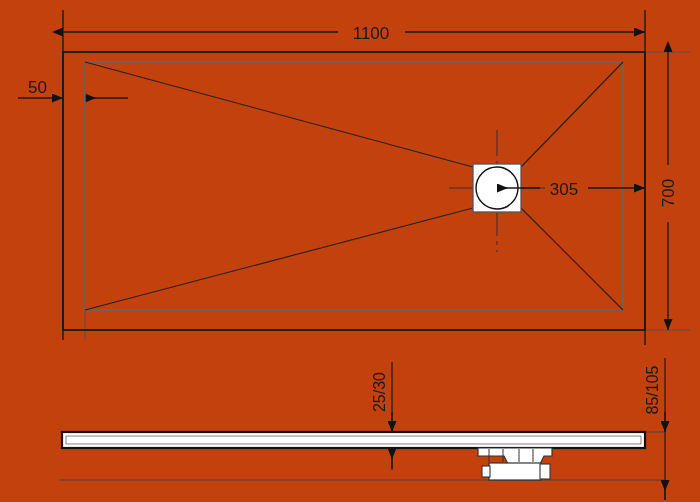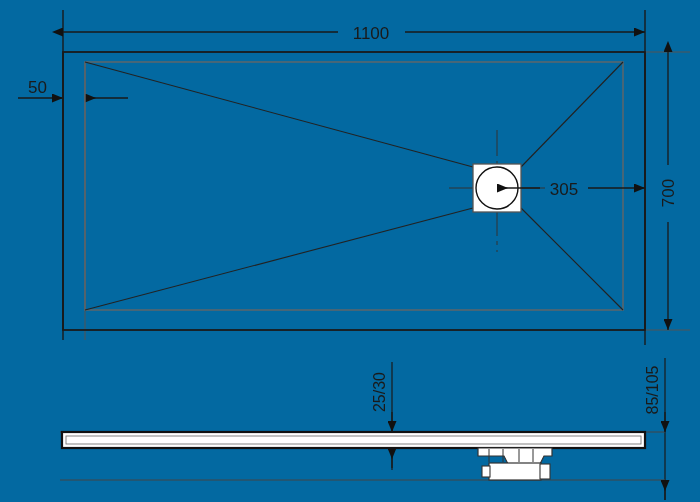"1100" #drawing-root { background: #0369a1 -> #c2410c }
